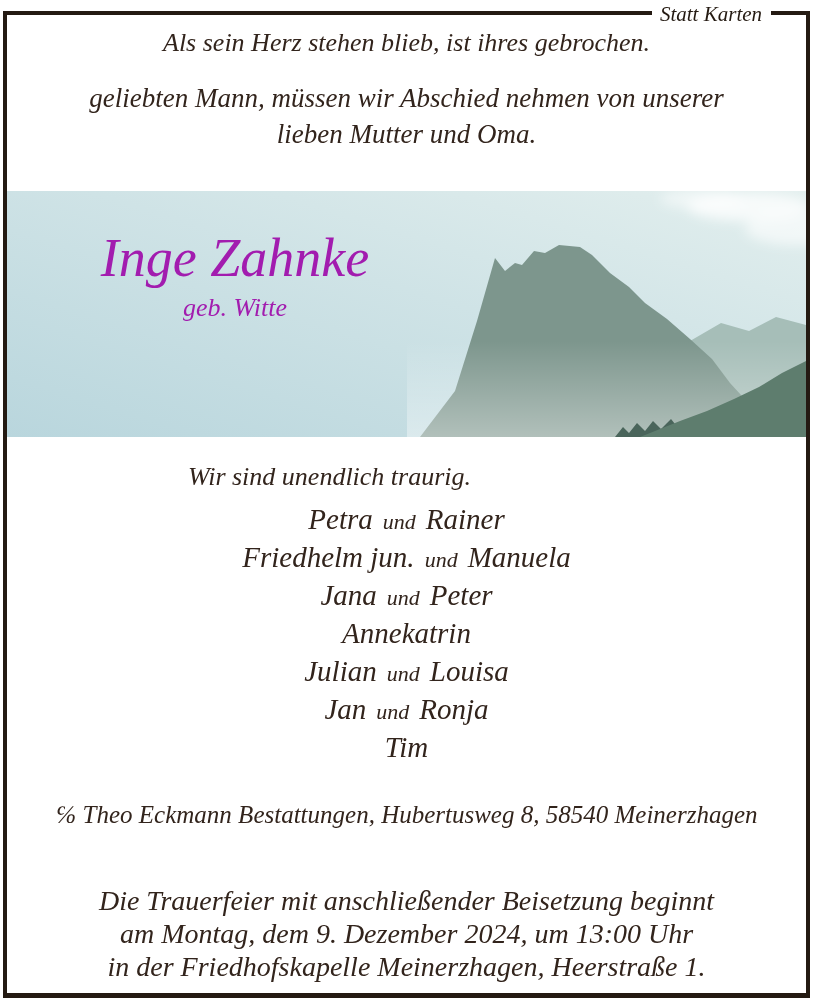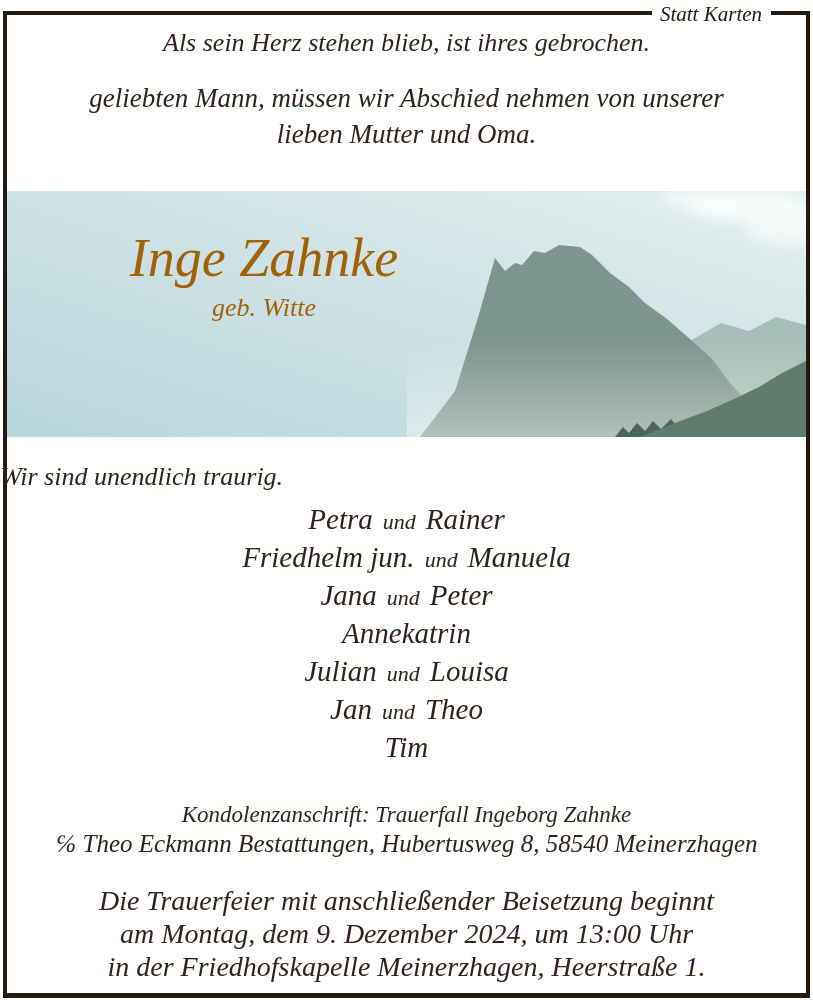"Inge Zahnke" .photo-text { color: #a16207 -> #a21caf; margin-left: 29px -> none }
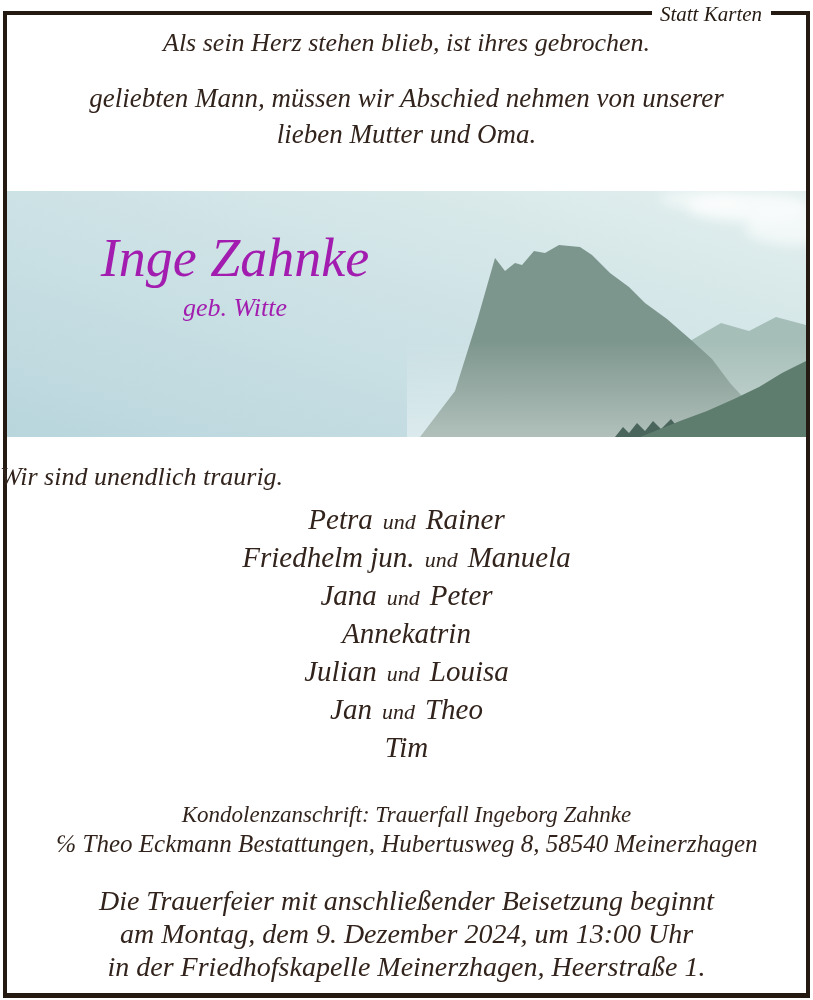"Wir sind unendlich traurig." .mourning { text-align: left -> center }
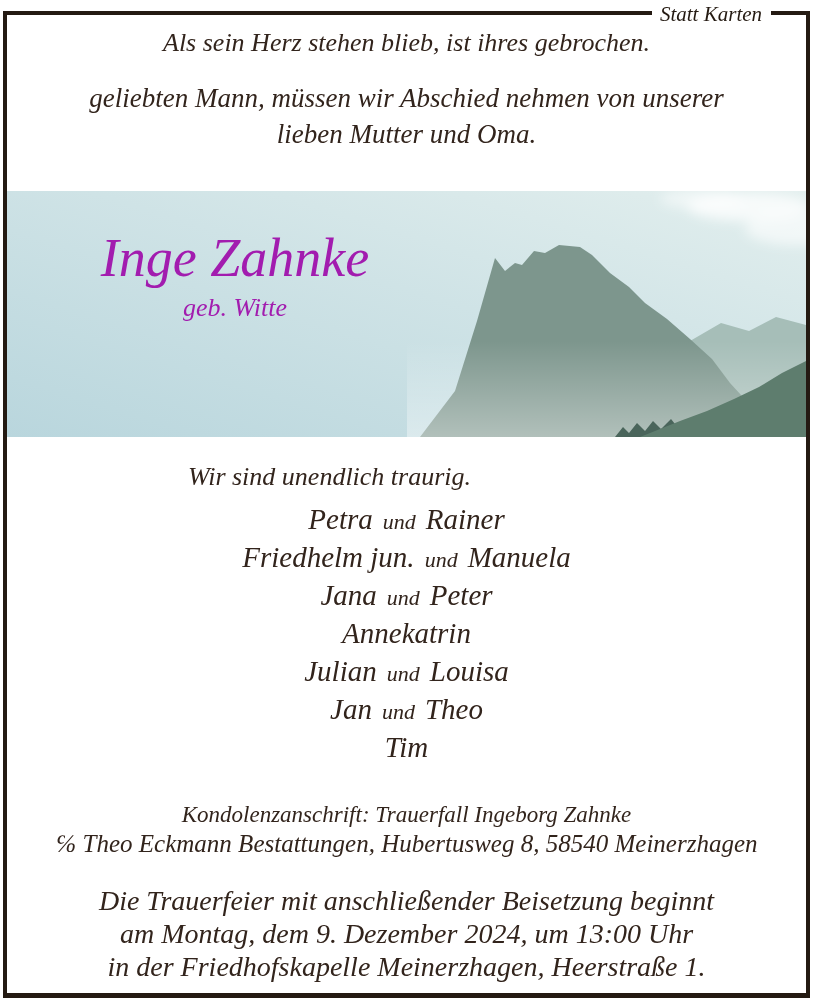"Theo" span.name { text: Theo -> Ronja }
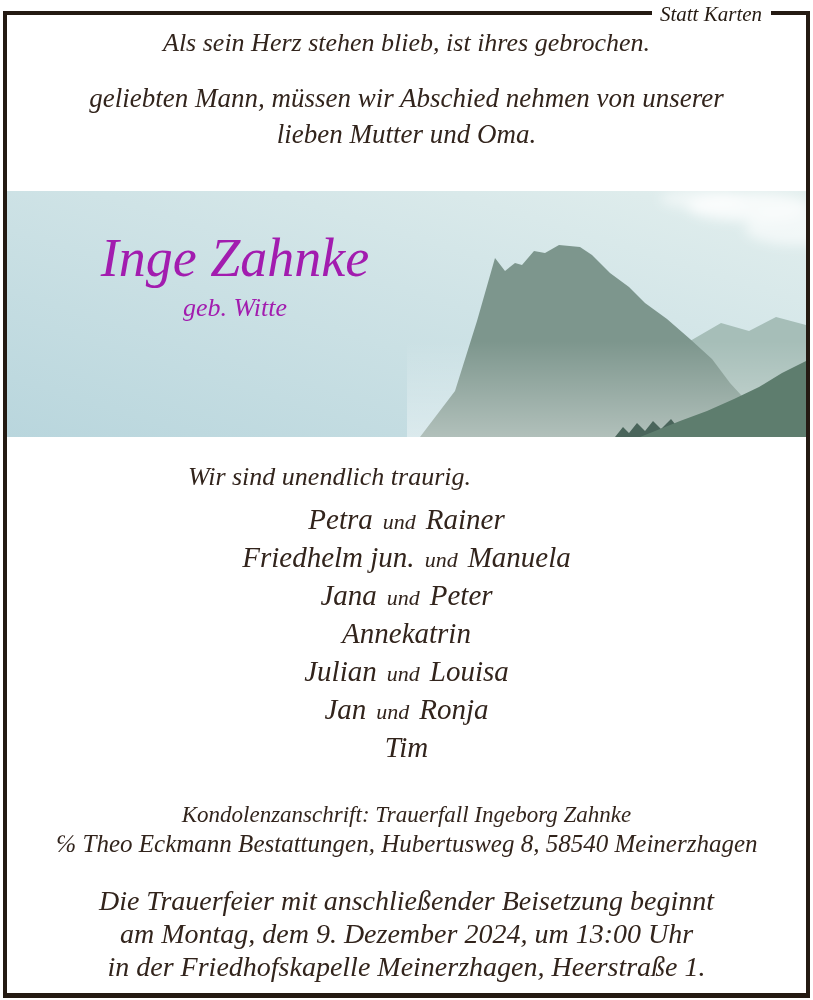"Kondolenzanschrift: Trauerfall Ingeborg" div.c1 { html: <div>Kondolenzanschrift: Trauerfall Ingeborg Zahnke</div> -> none }
